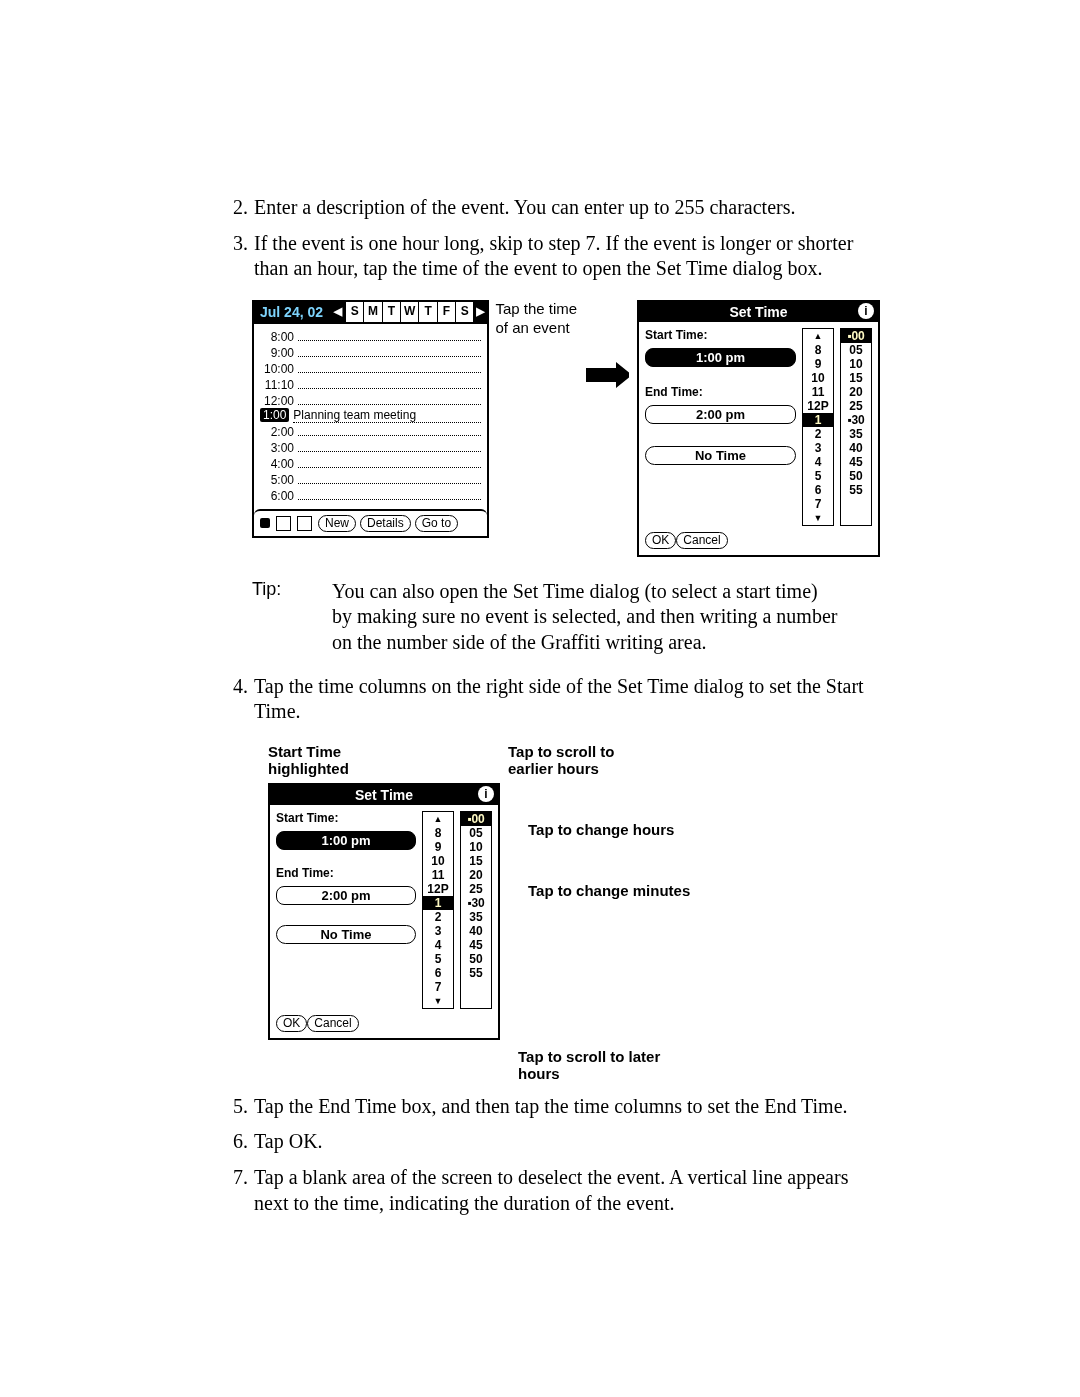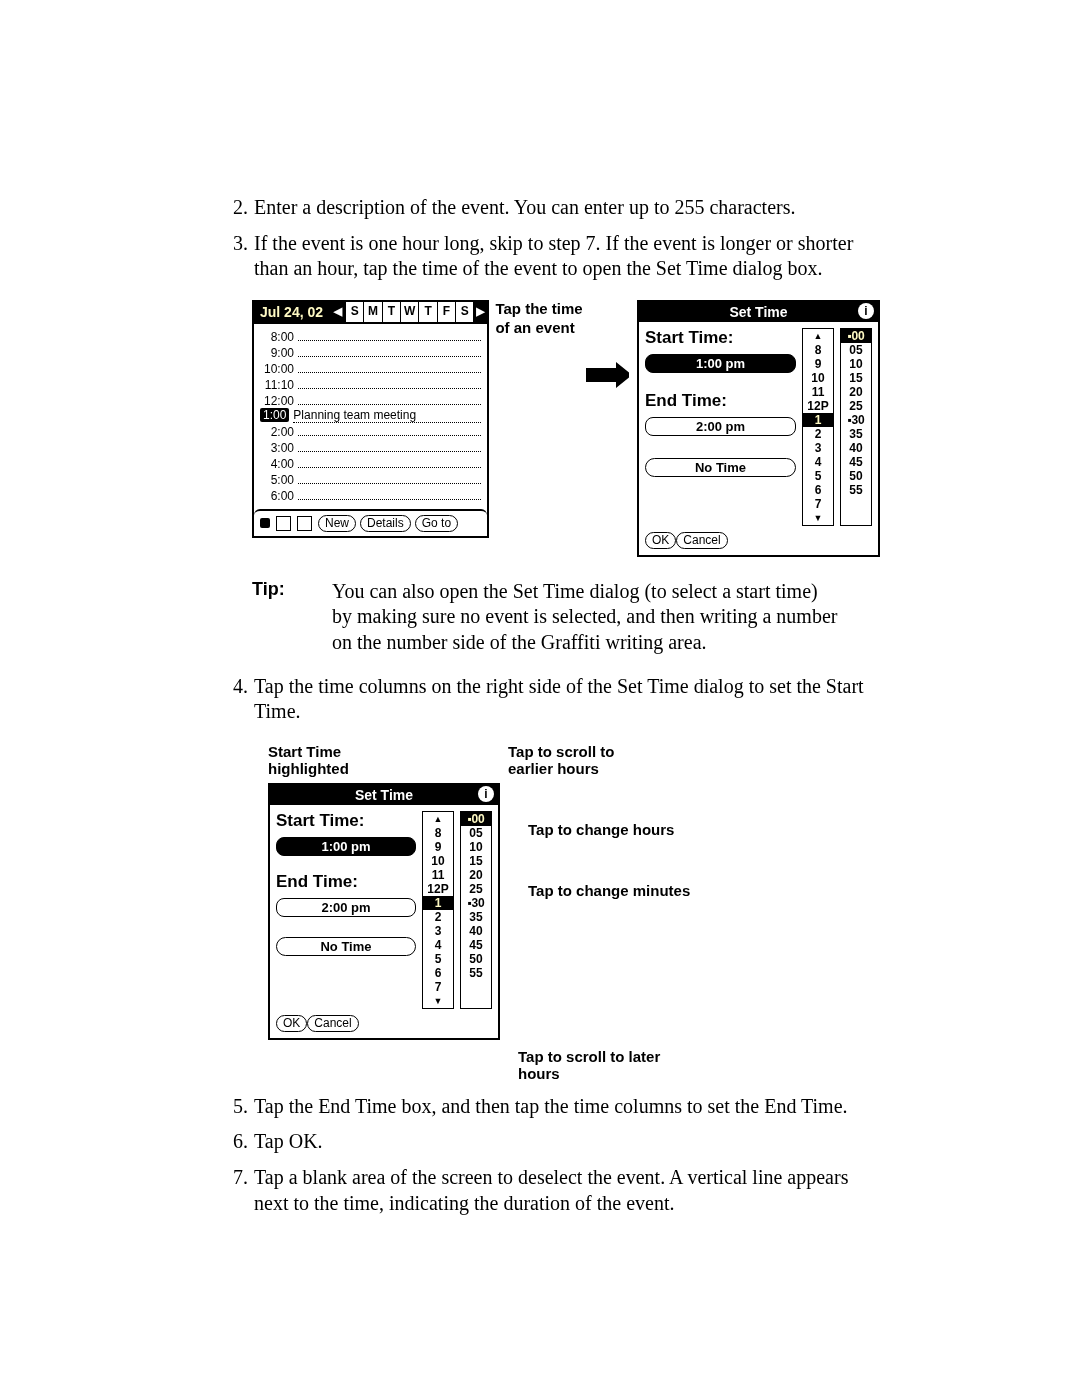"Jul 24, 02" .db-date { color: #fef9c3 -> #7dd3fc }
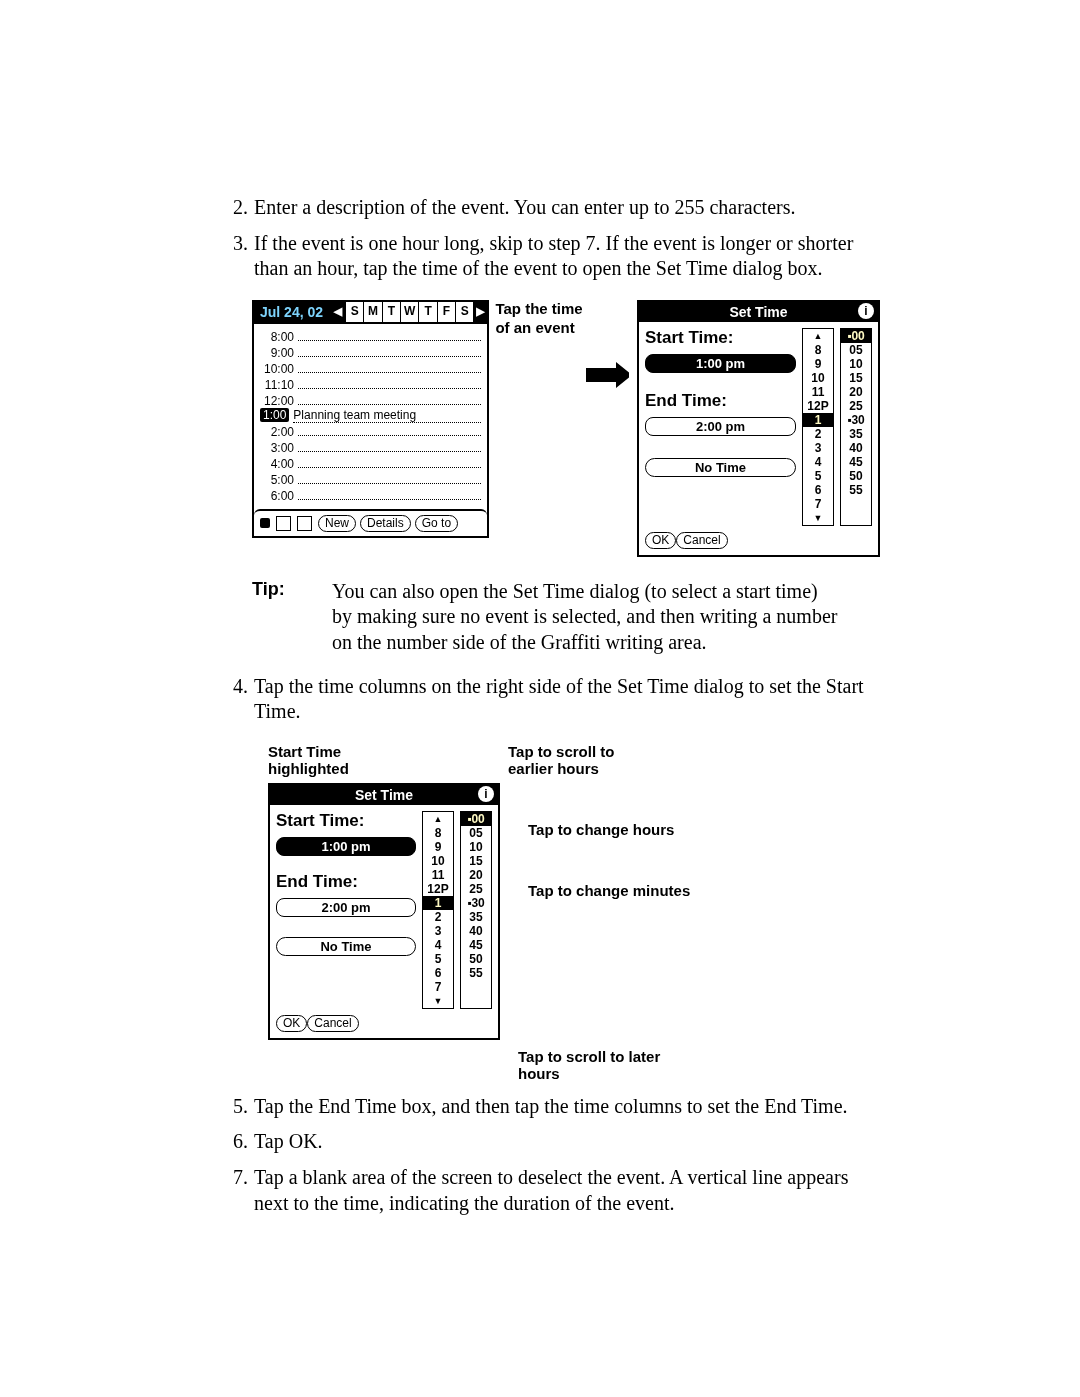"Tap the time of an" .bold-sans { font-weight: 700 -> 400 }
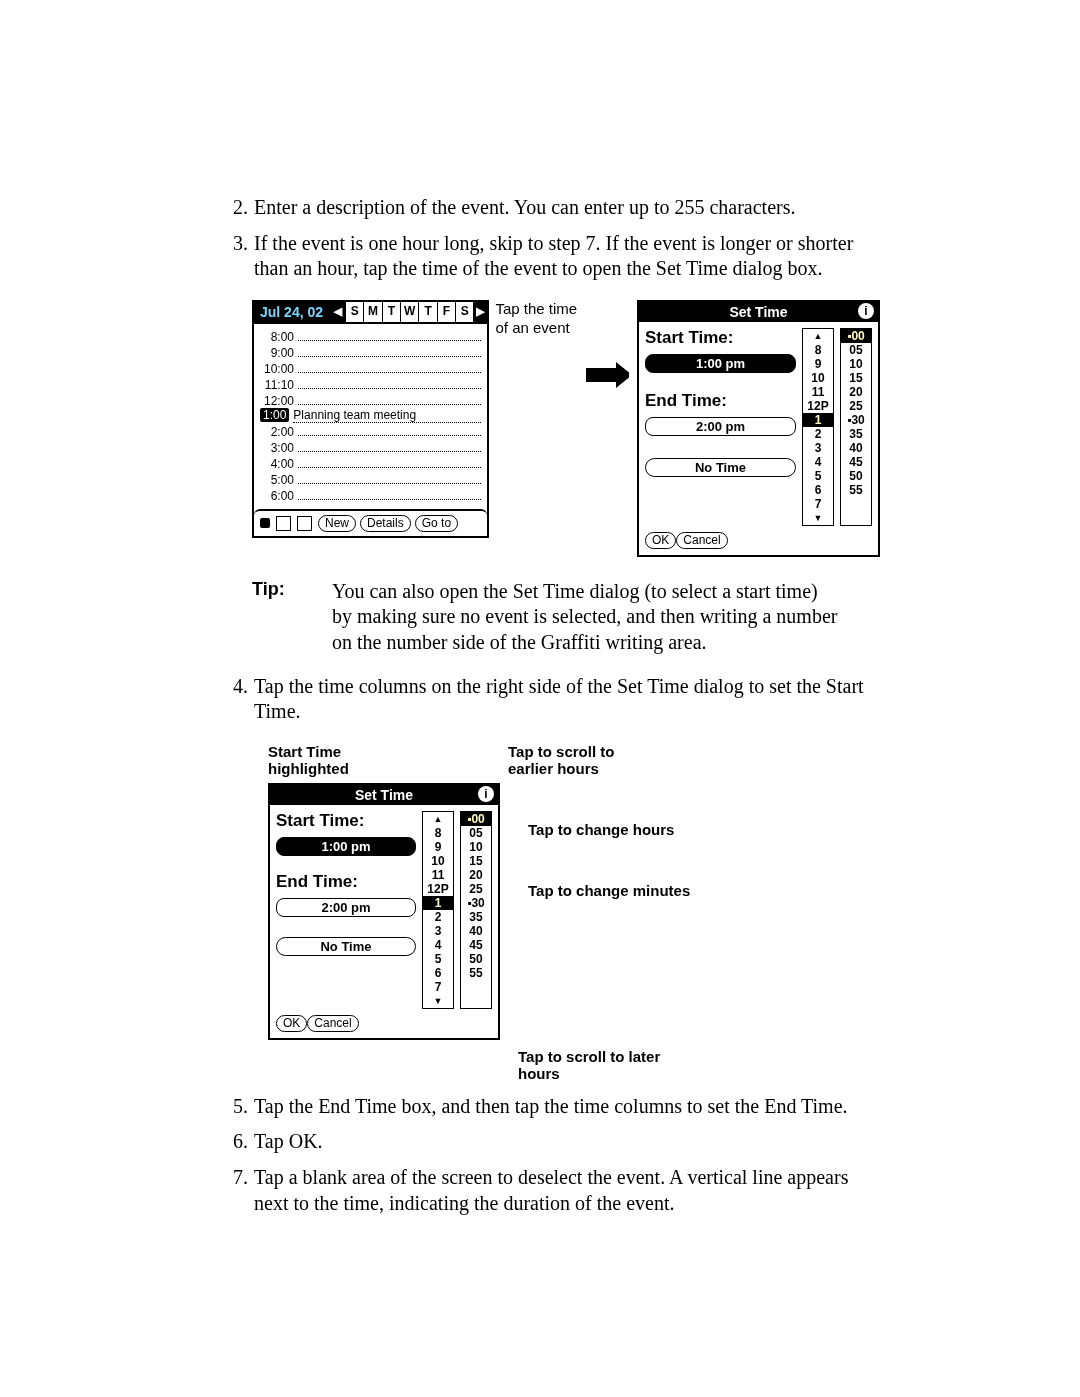"Start Time:" .st-label { font-size: 17px -> 12px }
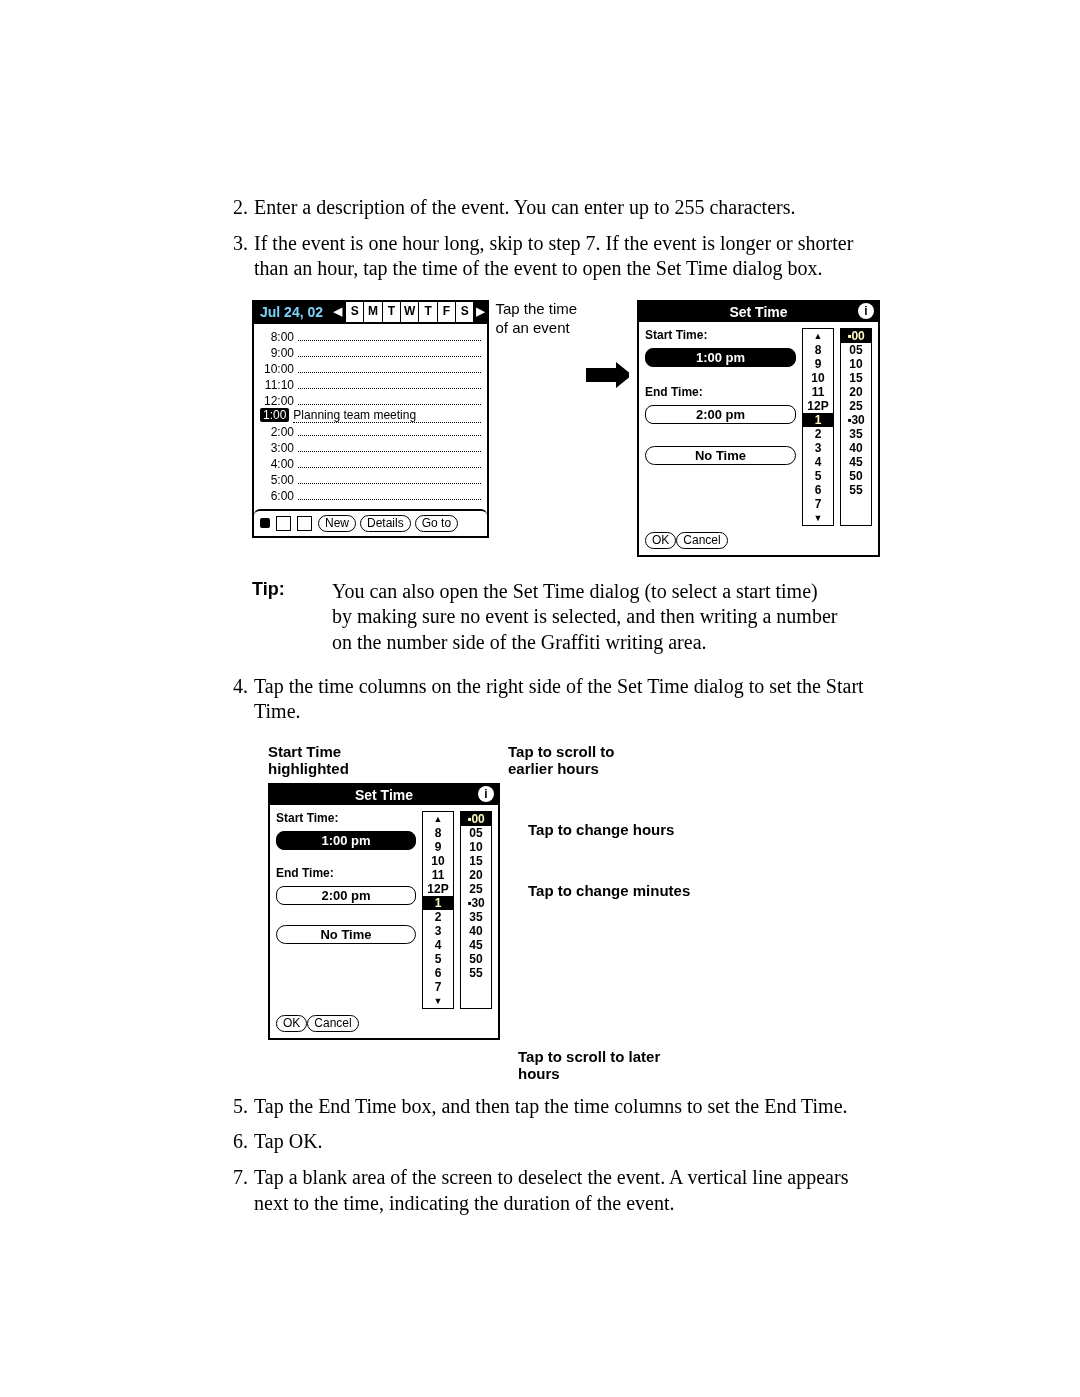"Tip:" .tip-label { font-weight: 700 -> 400 }
